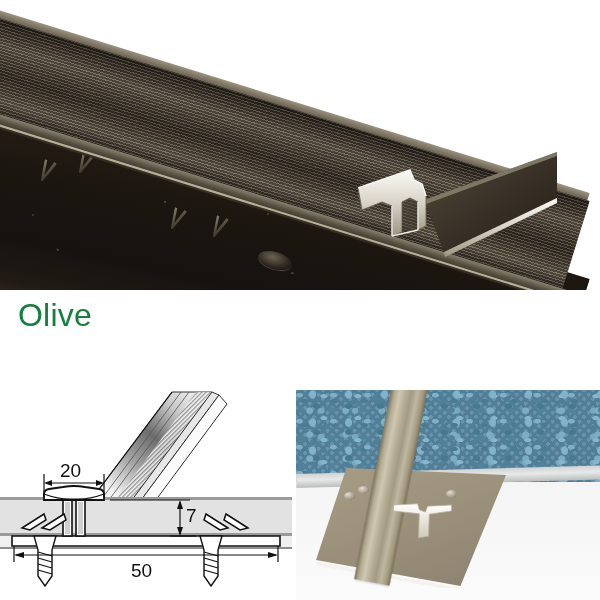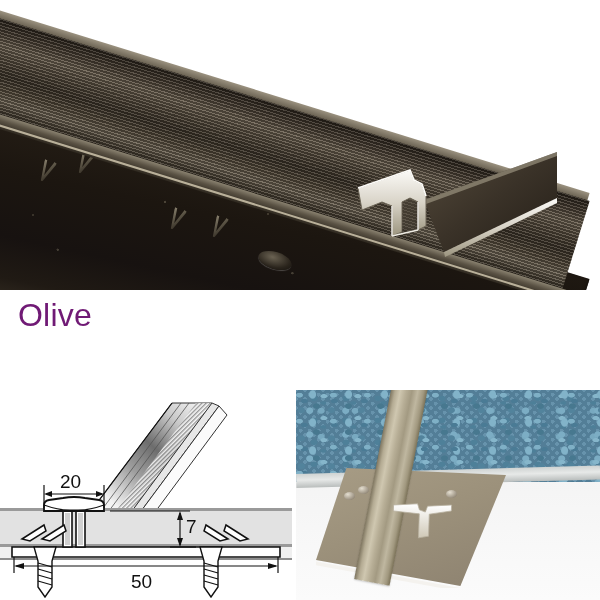"Olive" #color-label { color: #701a75 -> #15803d }
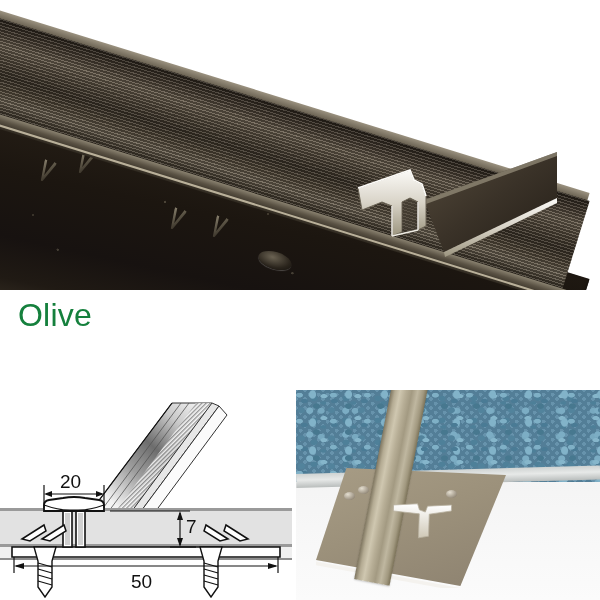"20" #tech-diagram { top: 375px -> 364px }
